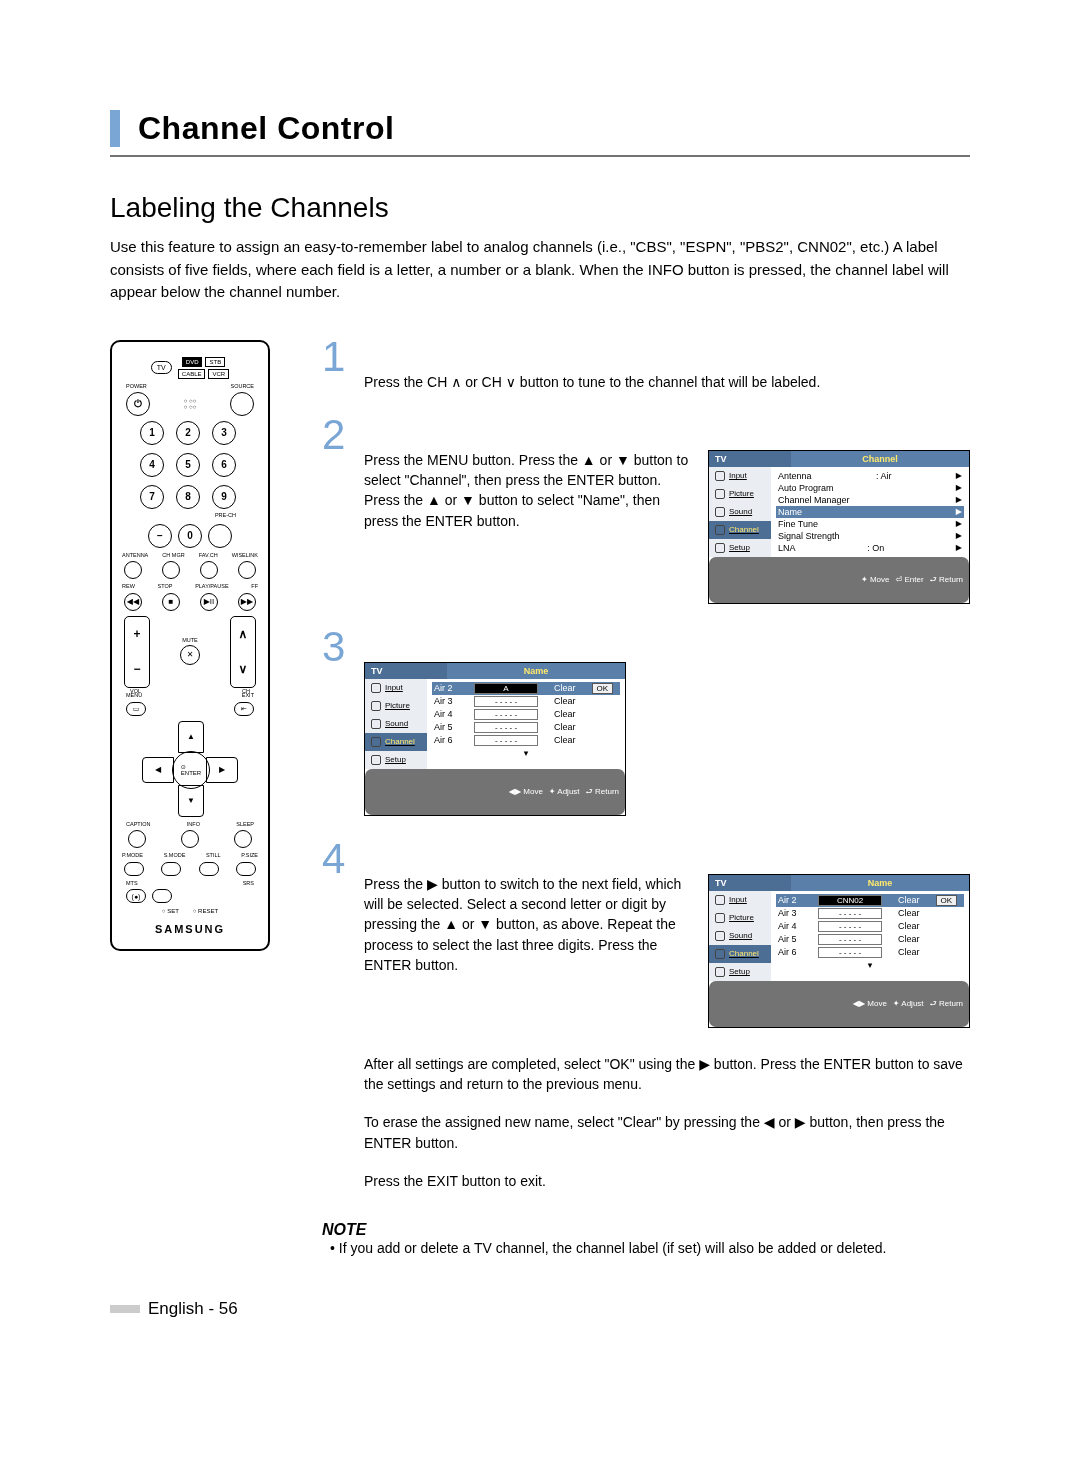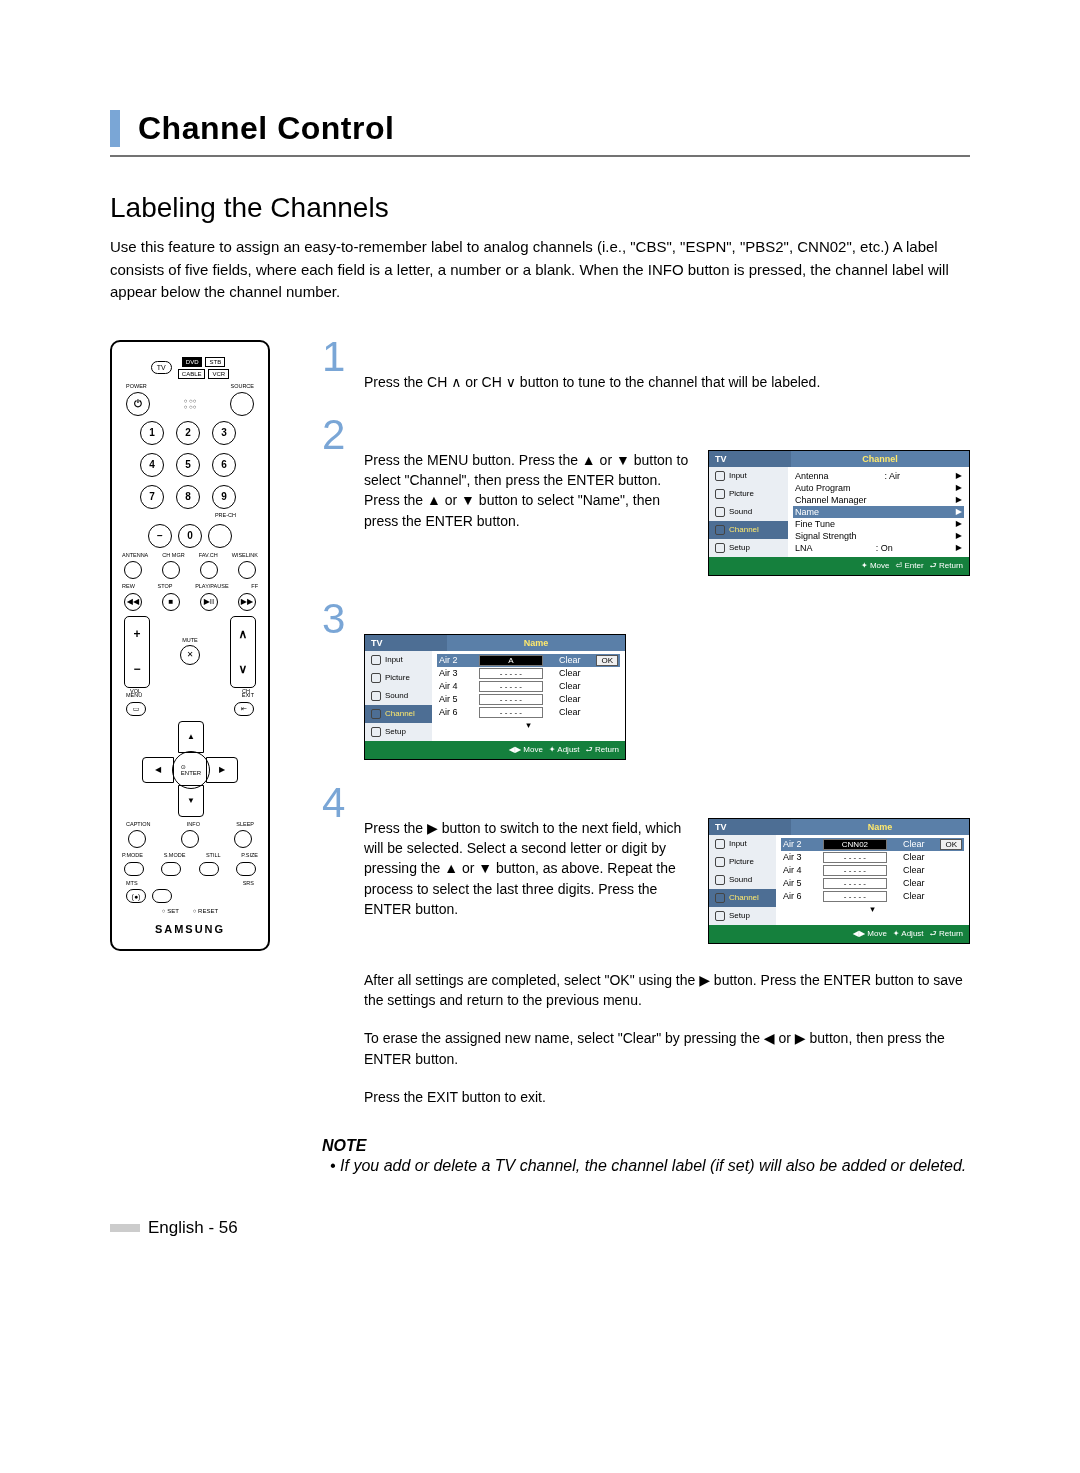"Input" .osd-side { text-decoration: none -> underline; width: 79px -> 62px }
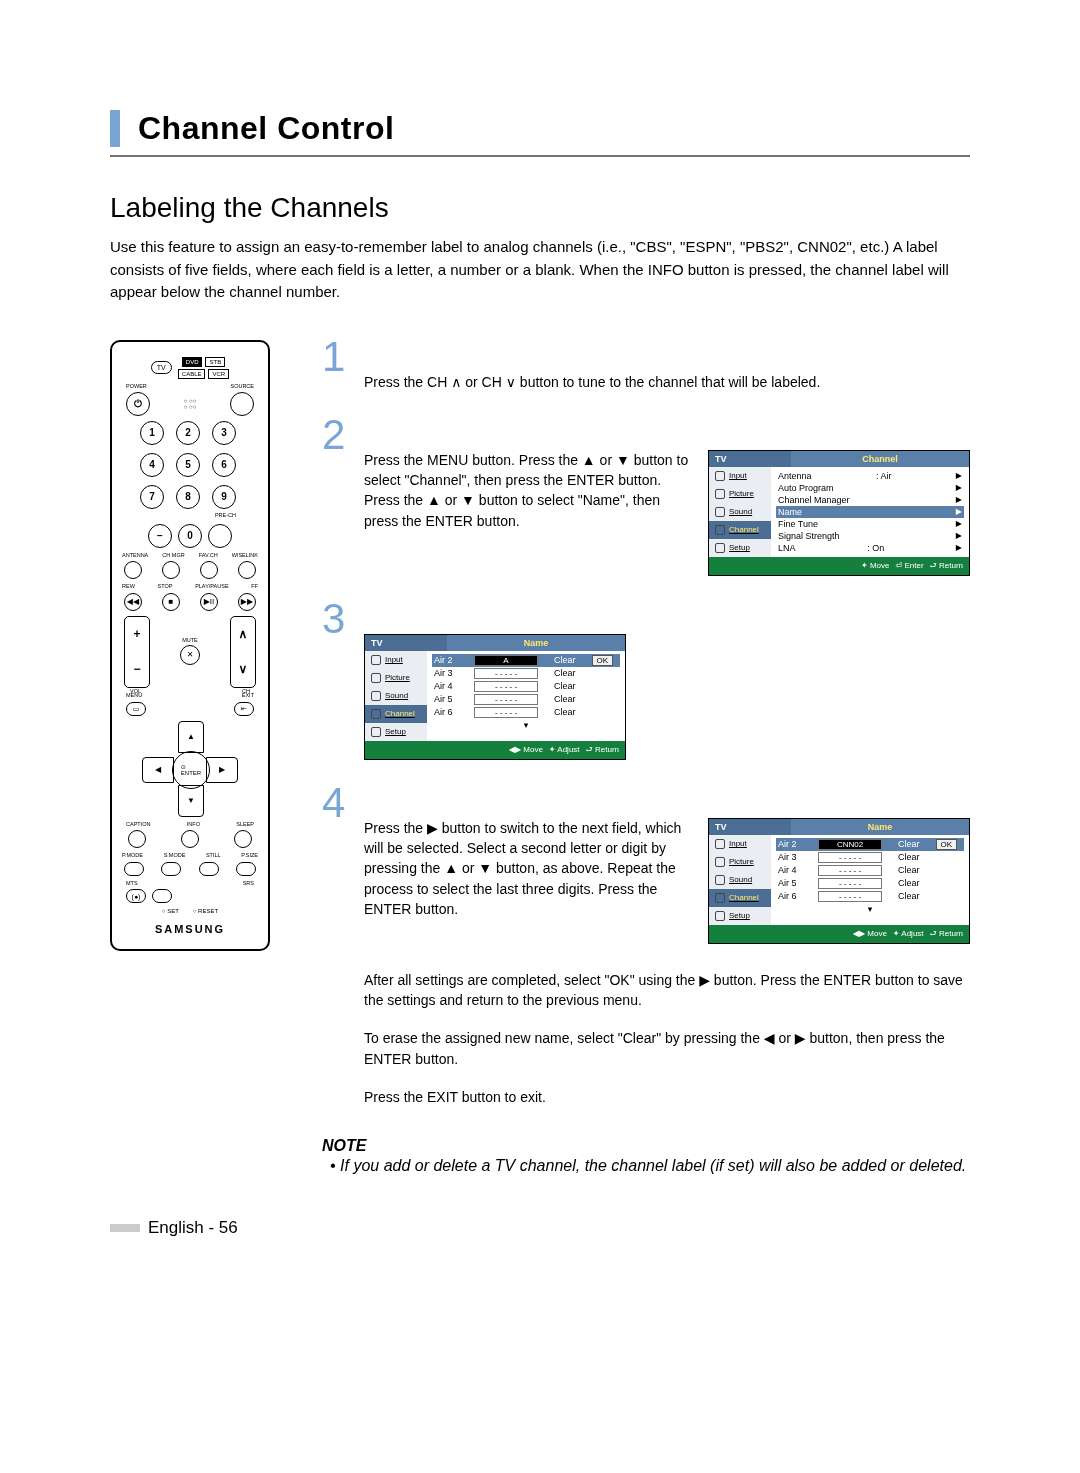"✦ Move ⏎ Enter ⮐" .osd-foot { background: #15803d -> #737373; border-radius: none -> 7px; padding: 2px 6px -> 16px 6px }
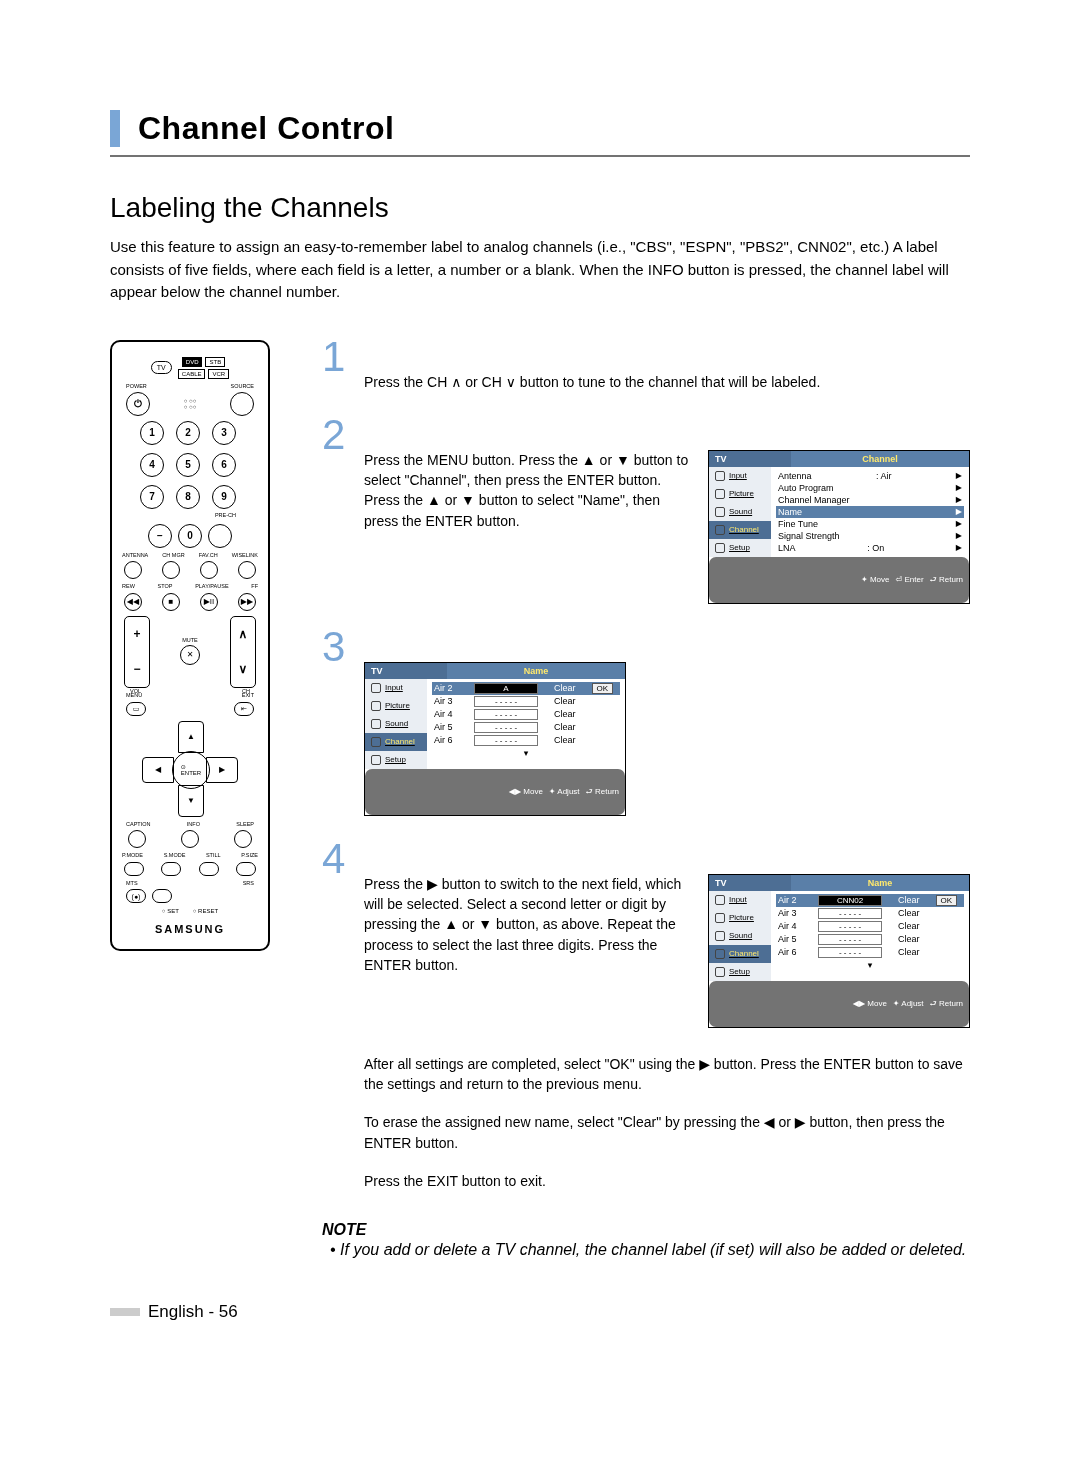"• If you add or" .note-body { font-size: 16px -> 14px; font-style: italic -> none }
